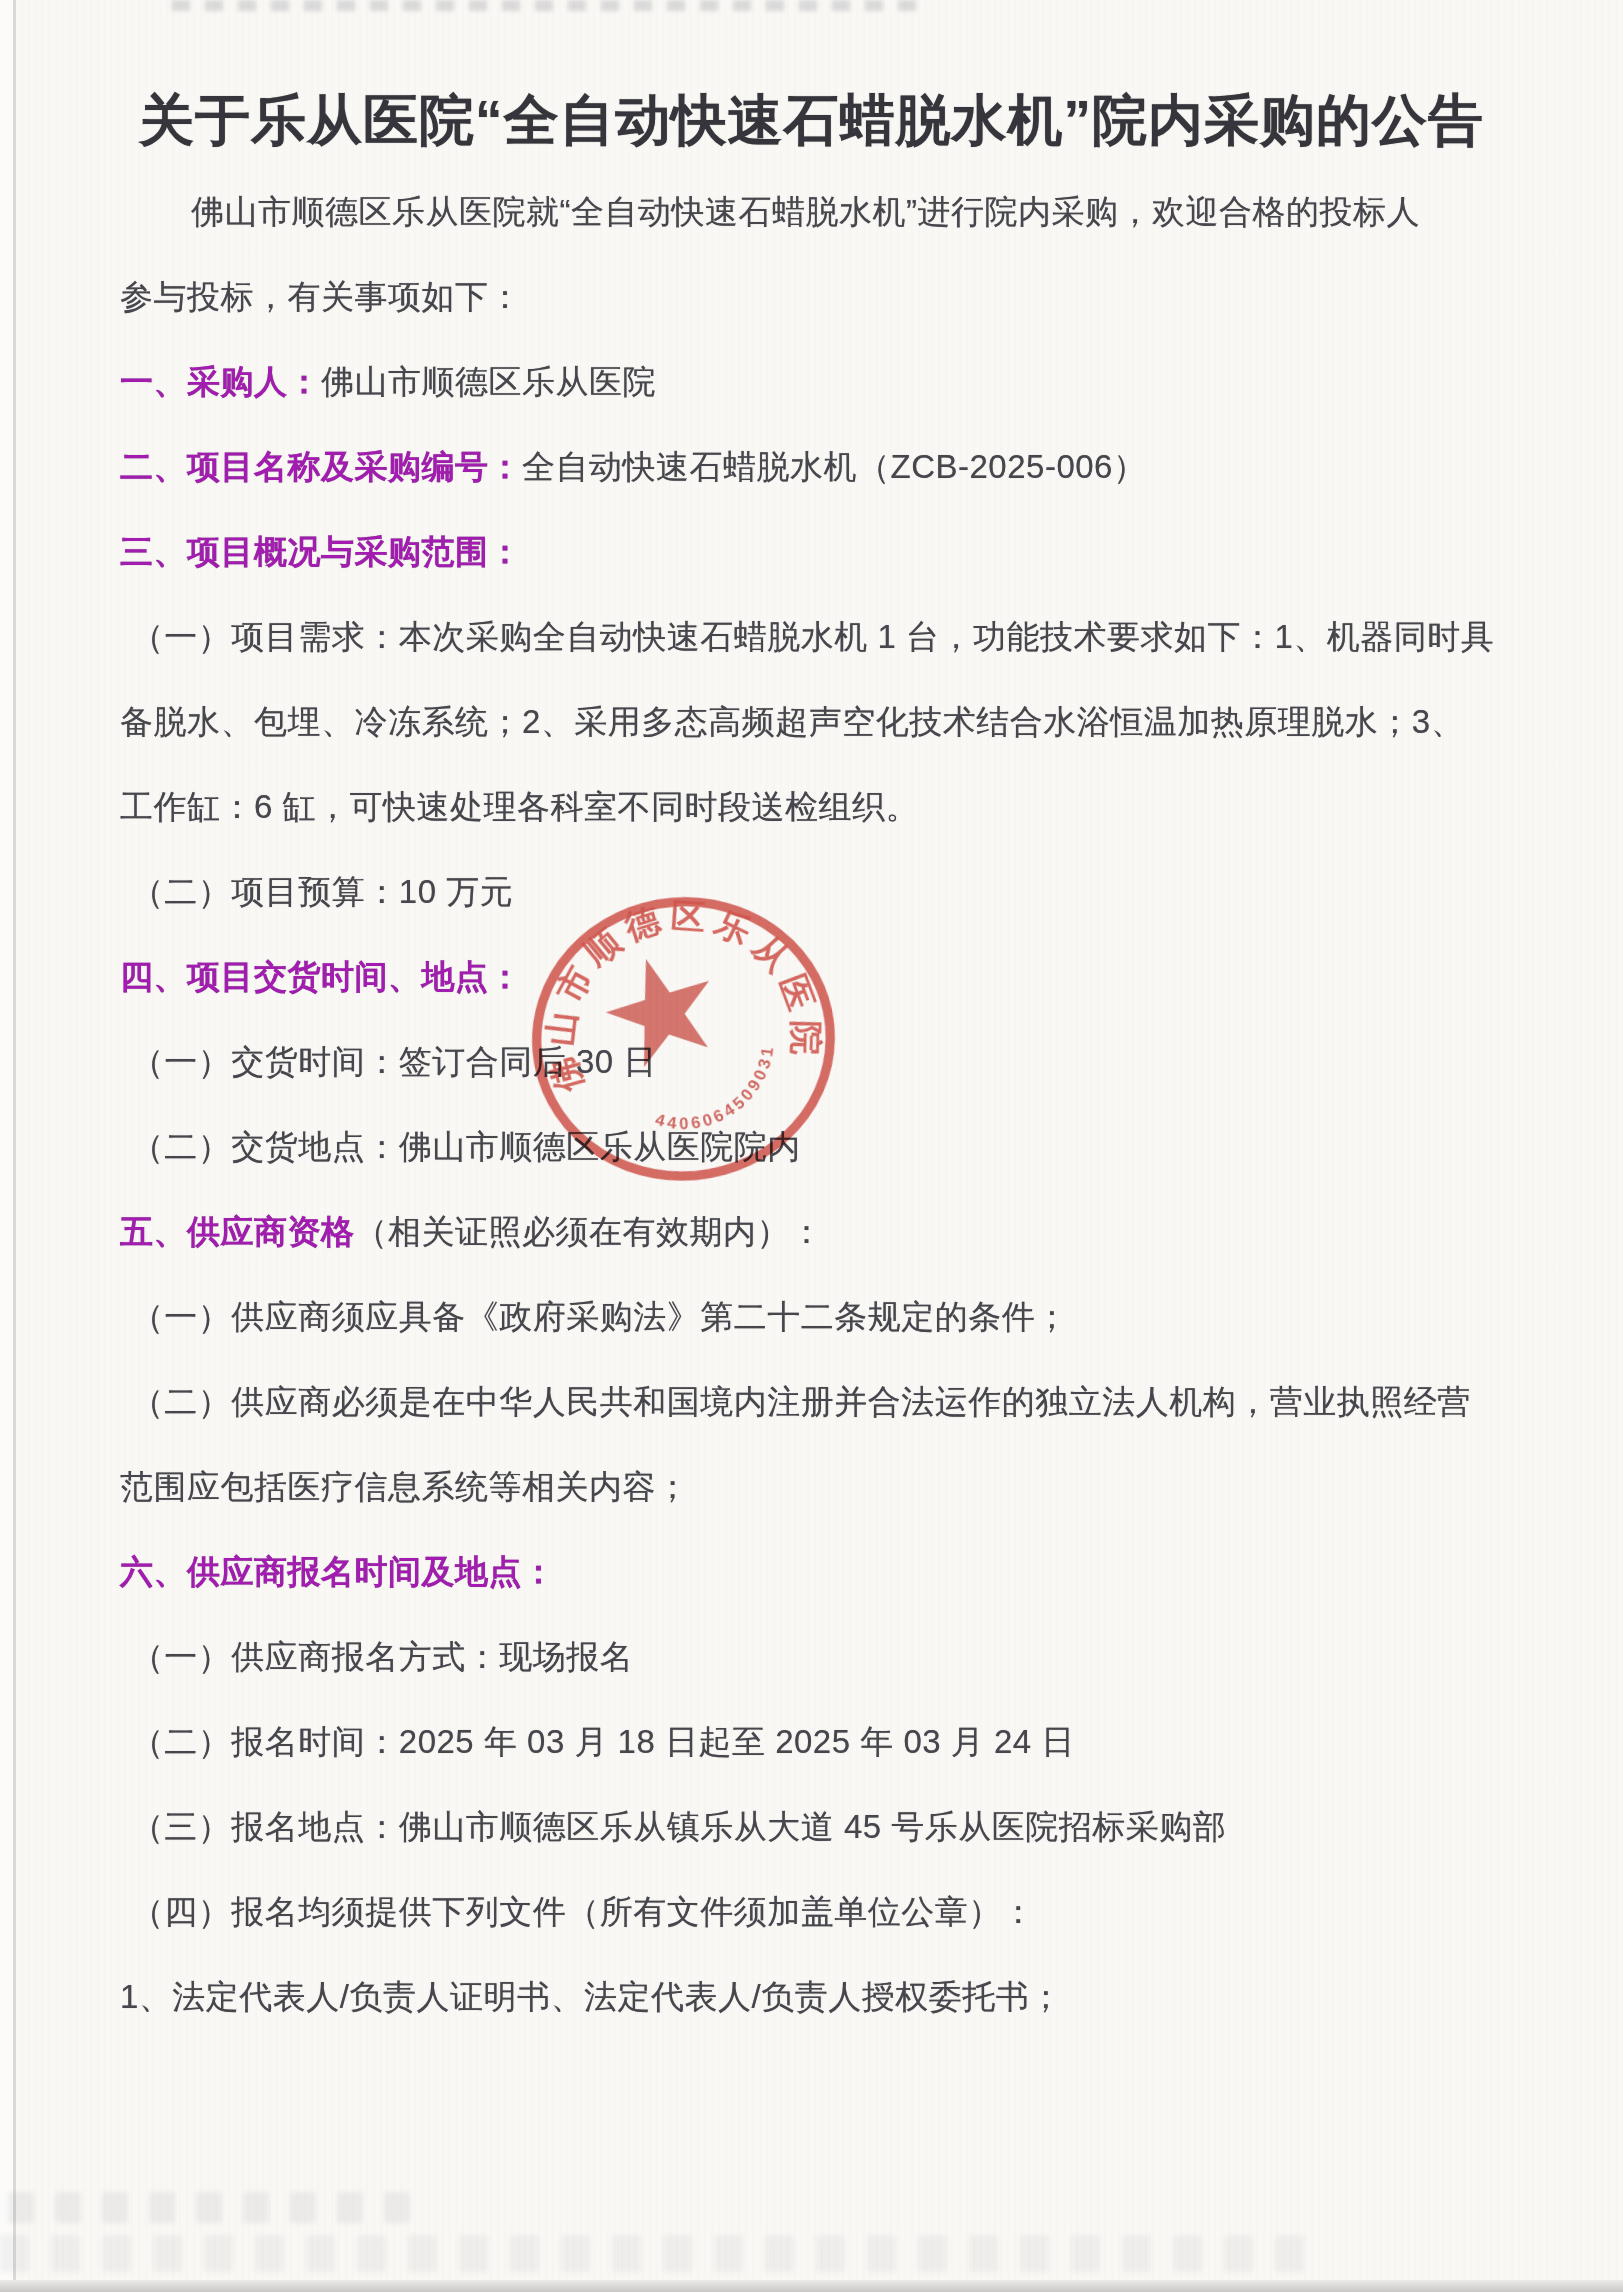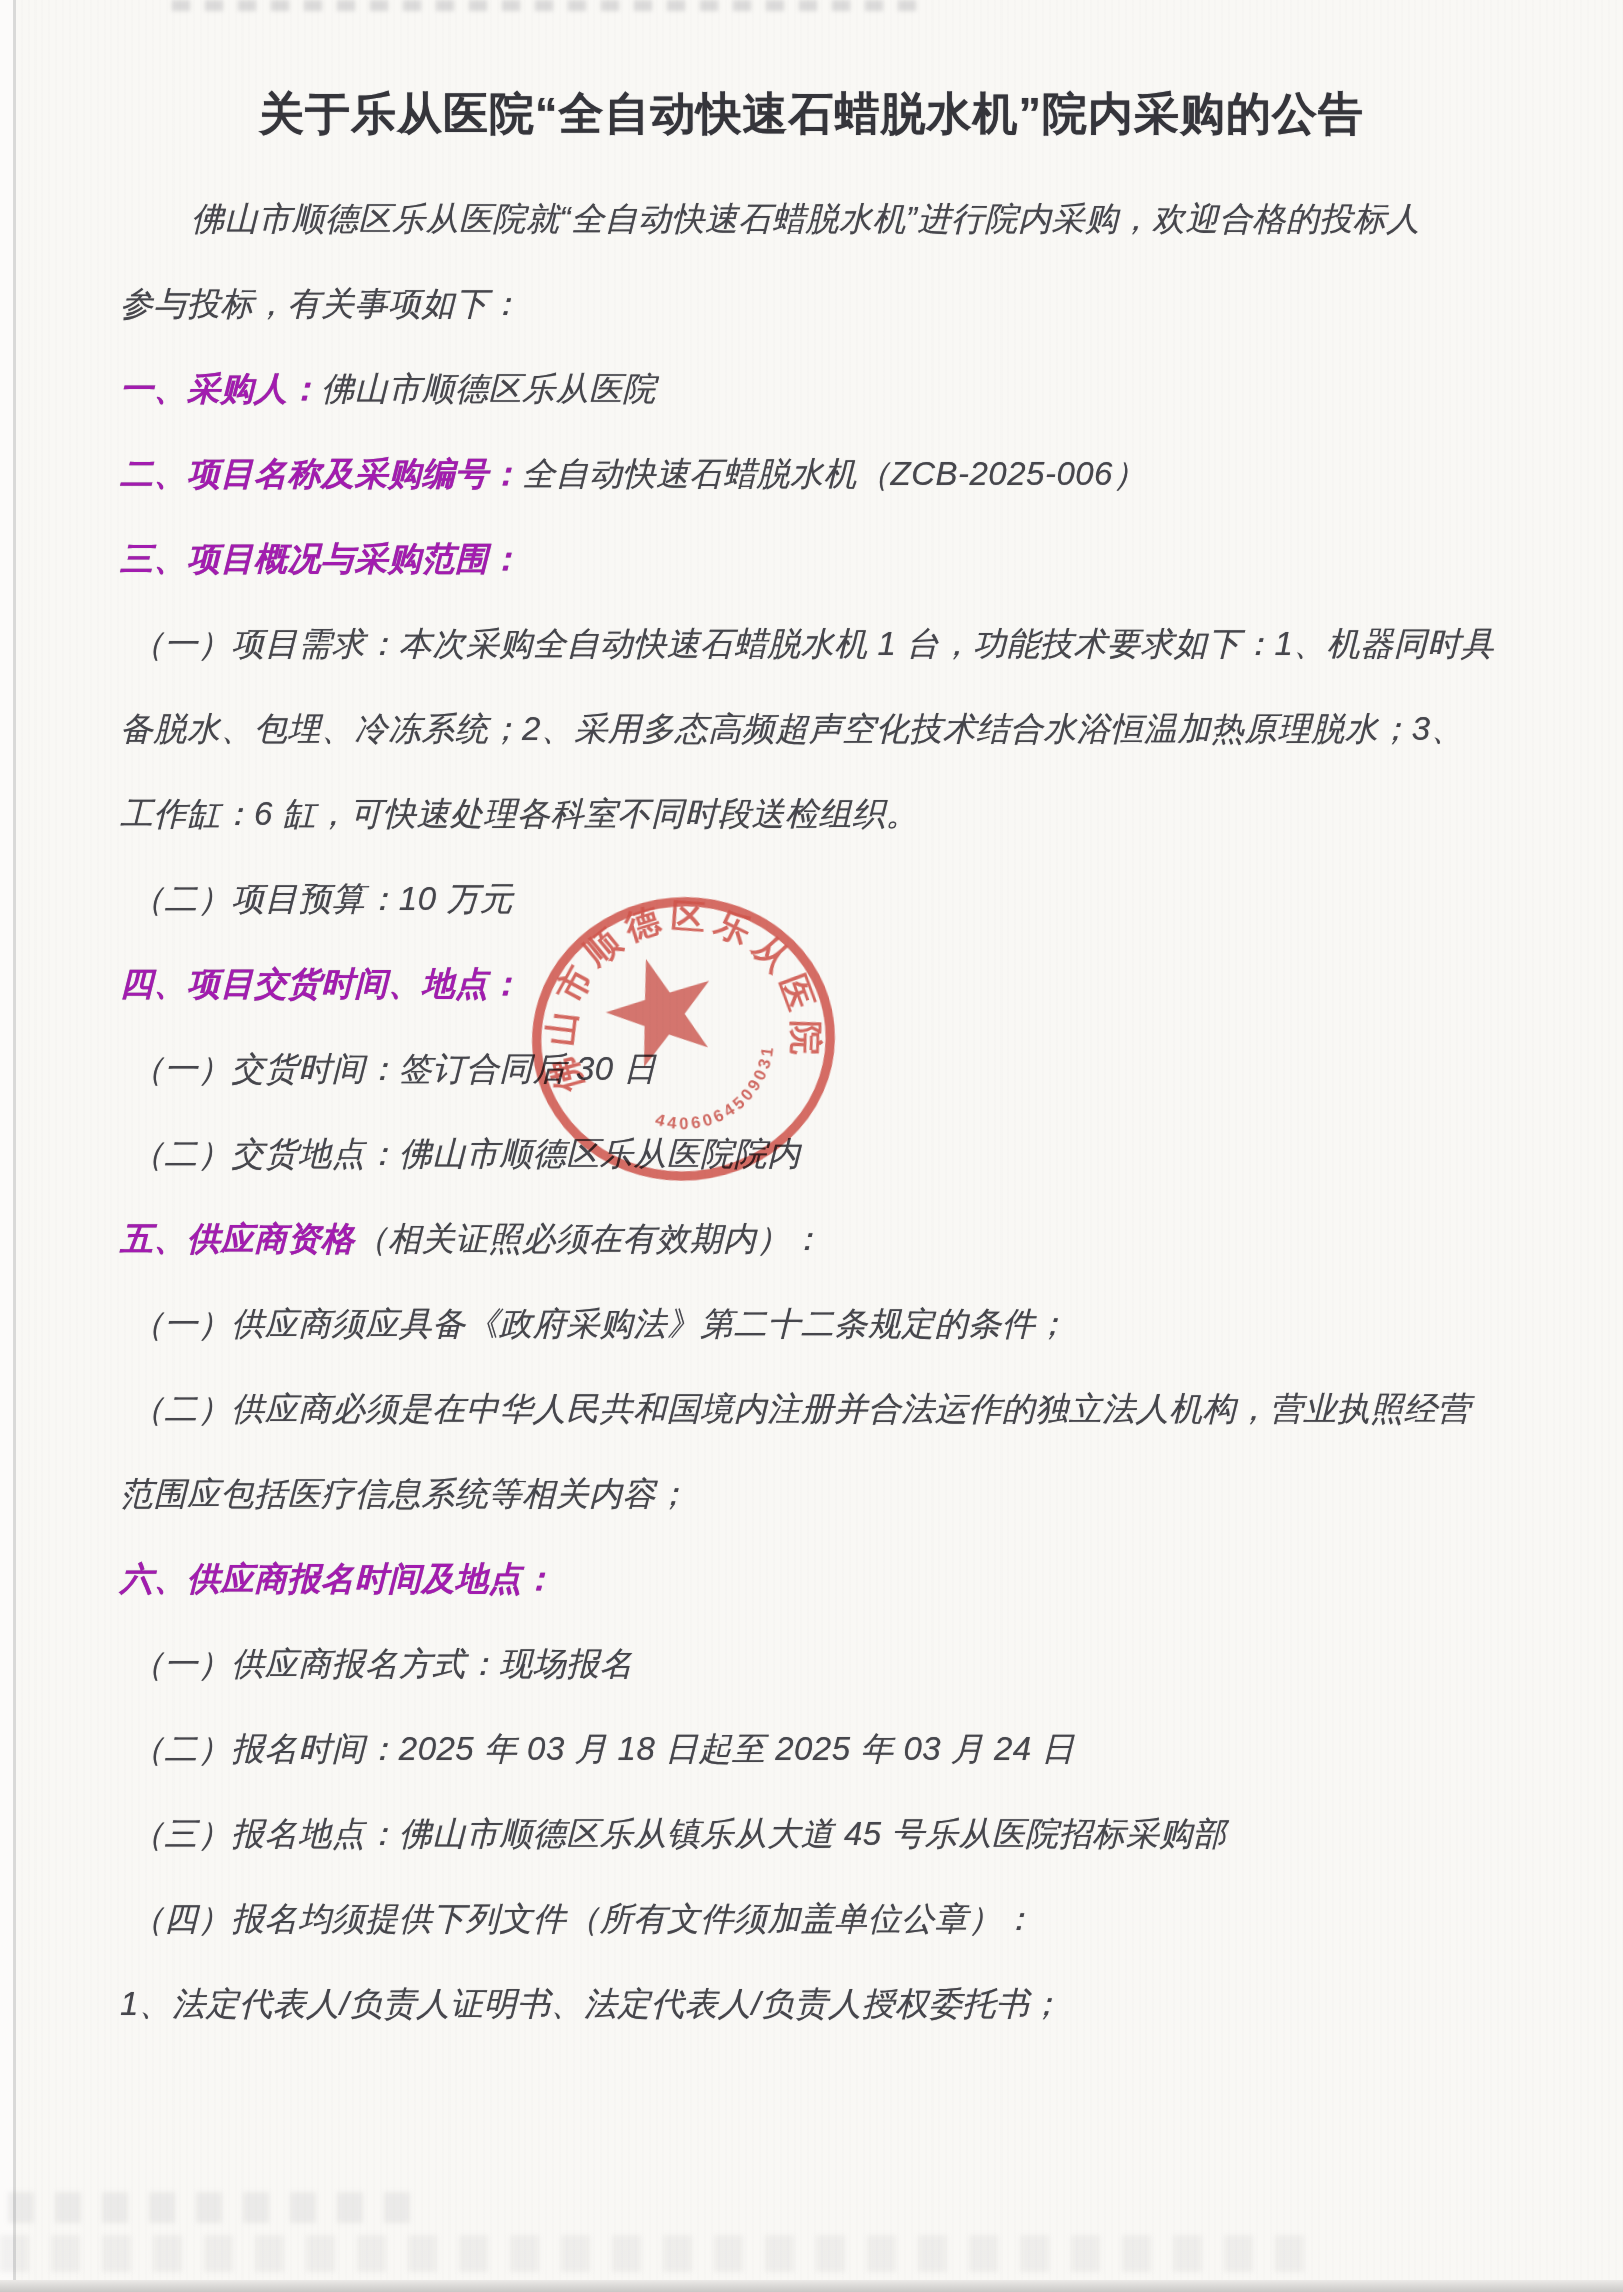"关于乐从医院“全自动快速石蜡脱水机”院内采购的公告" .title { font-size: 45px -> 55px }
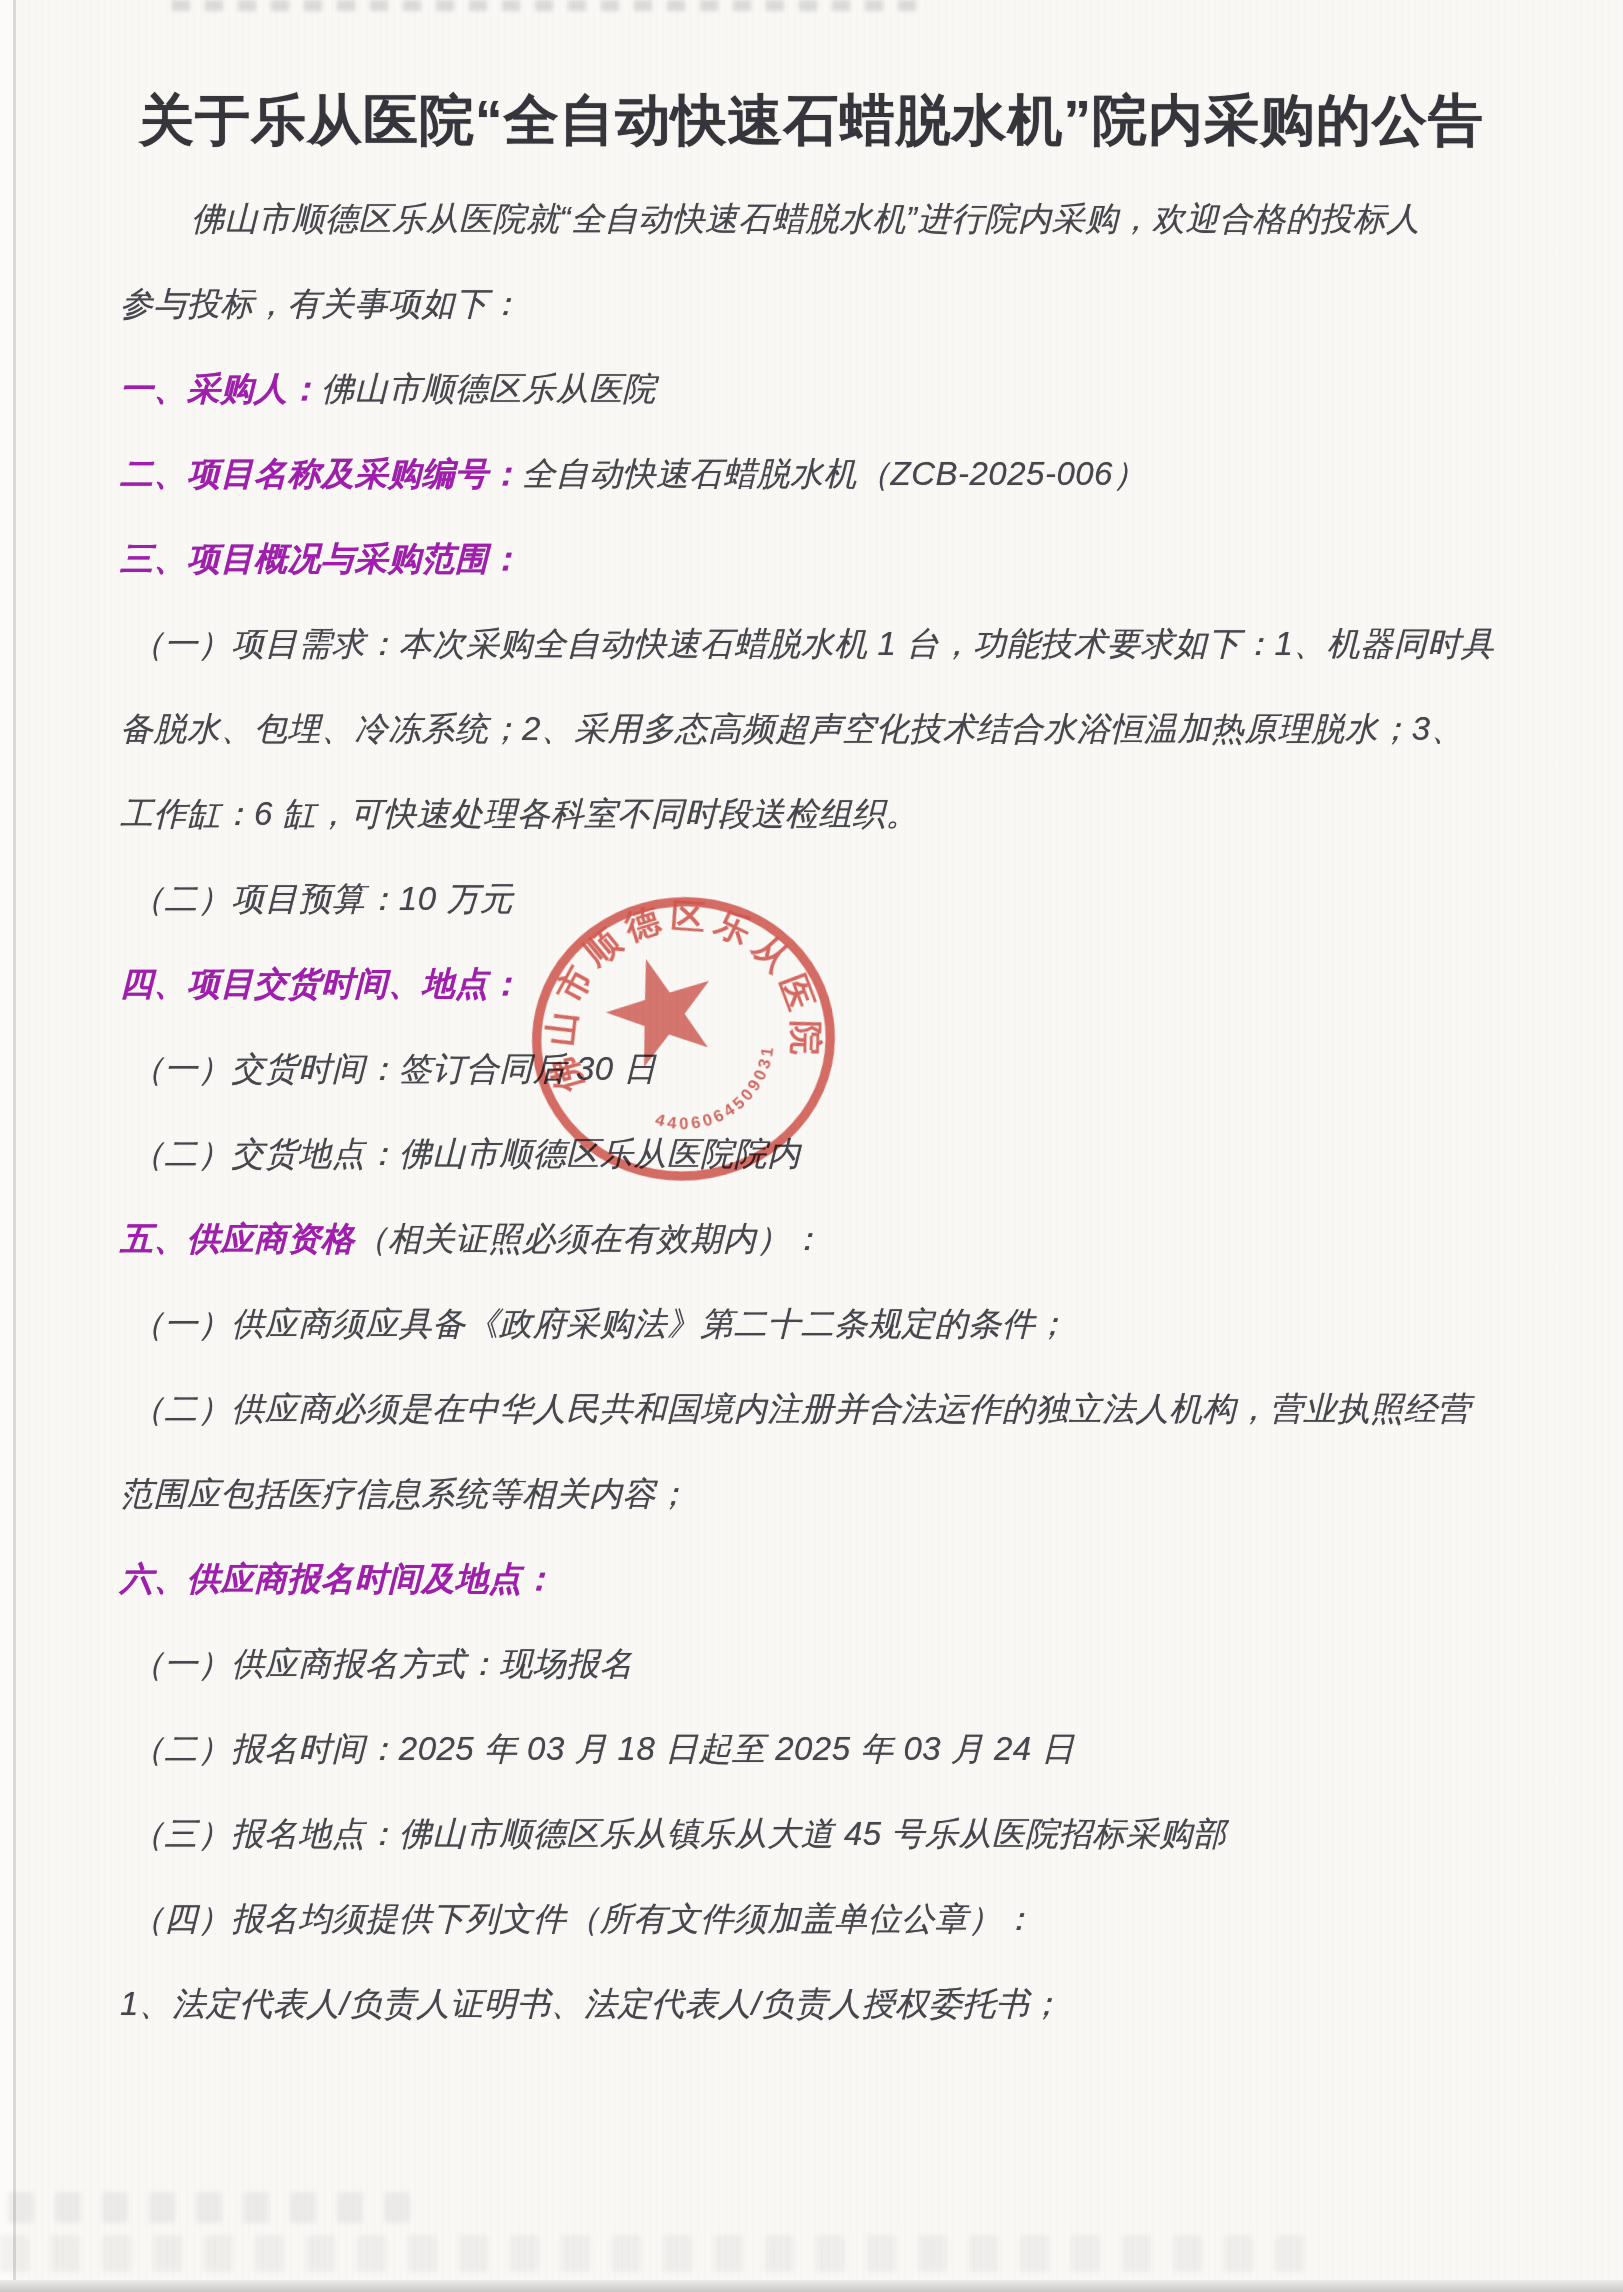"佛山市顺德区乐从医院就“全自动快速石蜡脱水机”进行院内采购，欢迎合格的投标人" .lines { font-style: italic -> none; top: 197px -> 190px }
